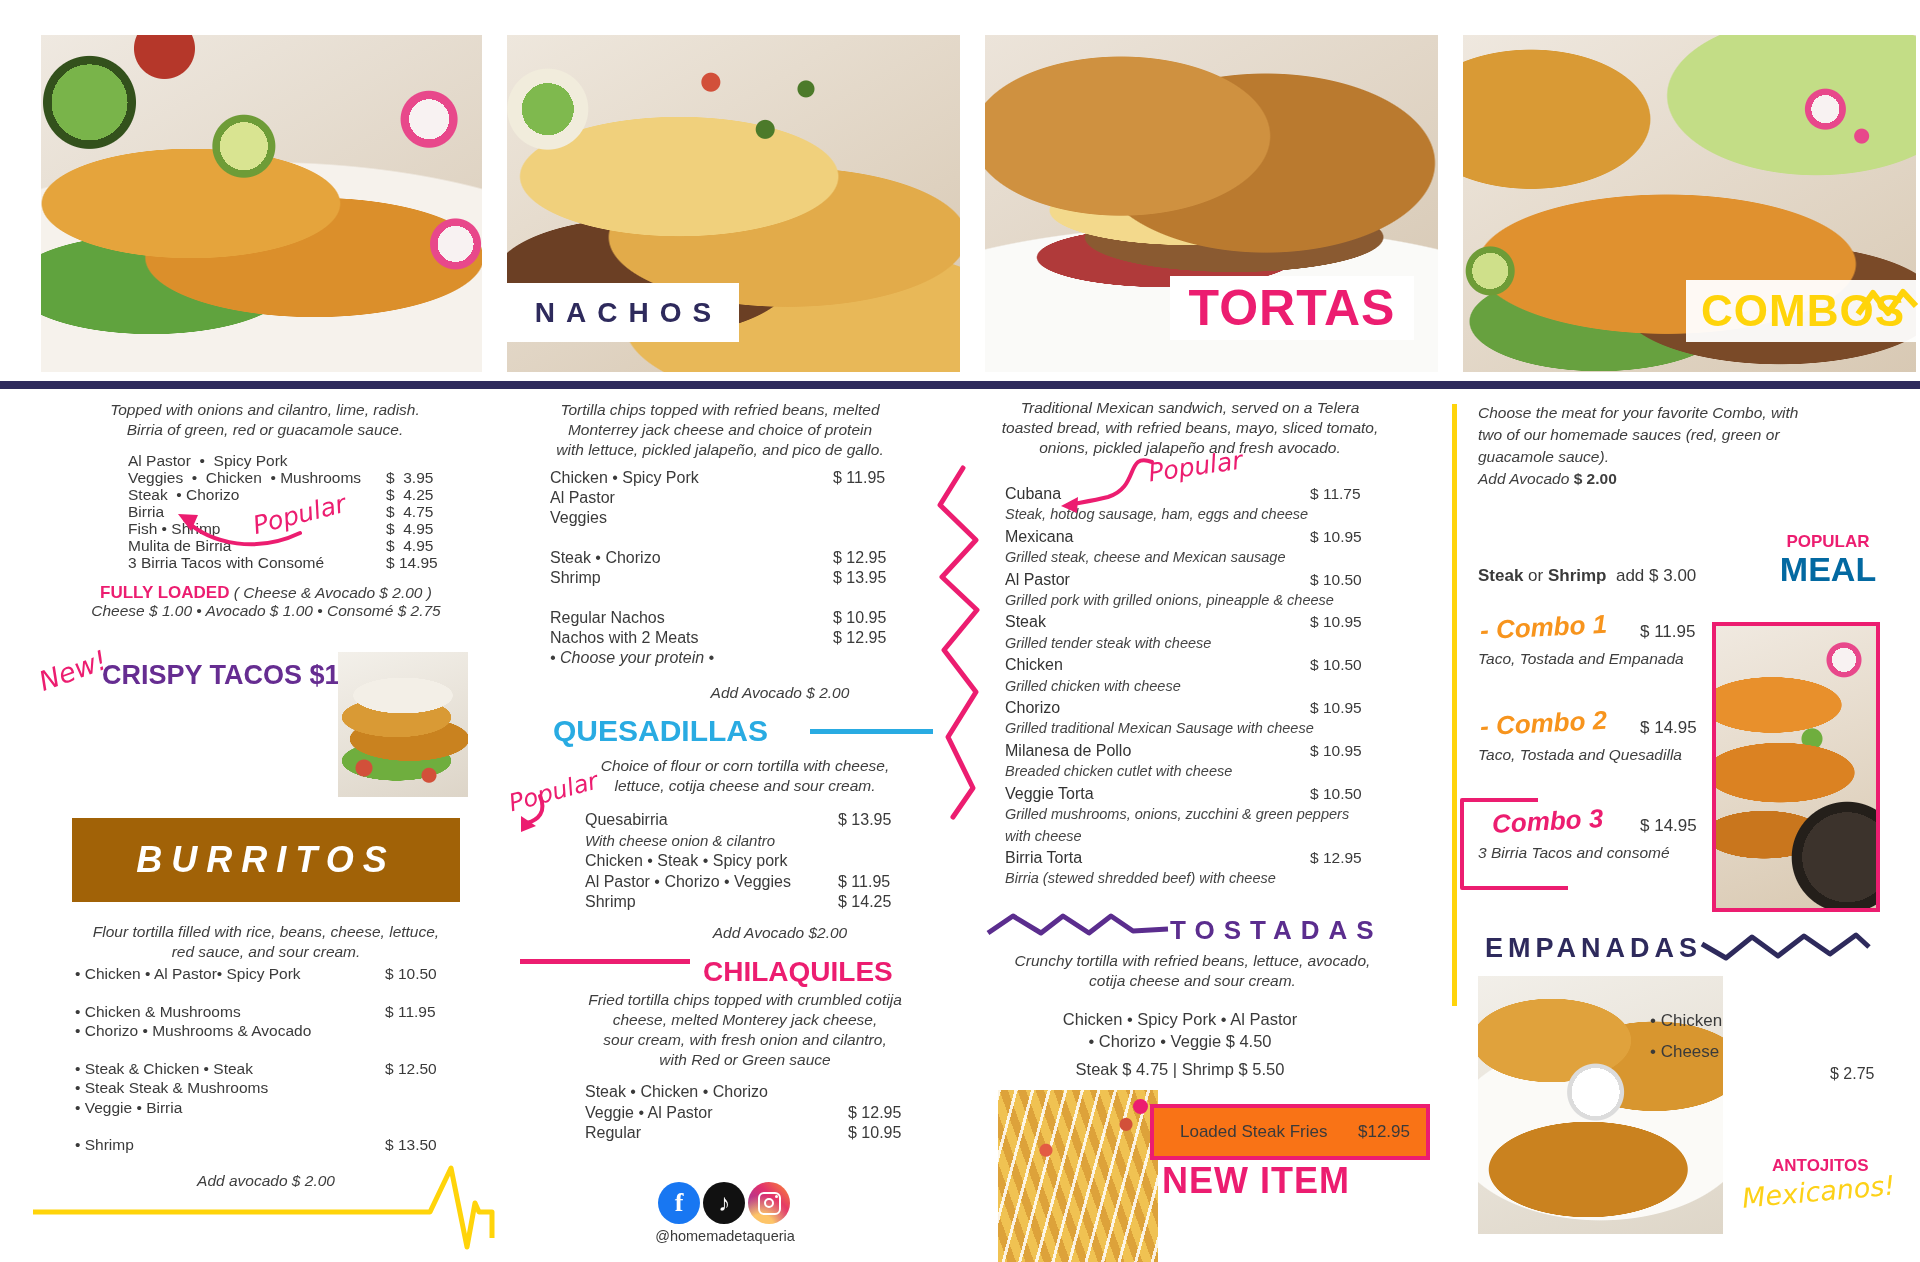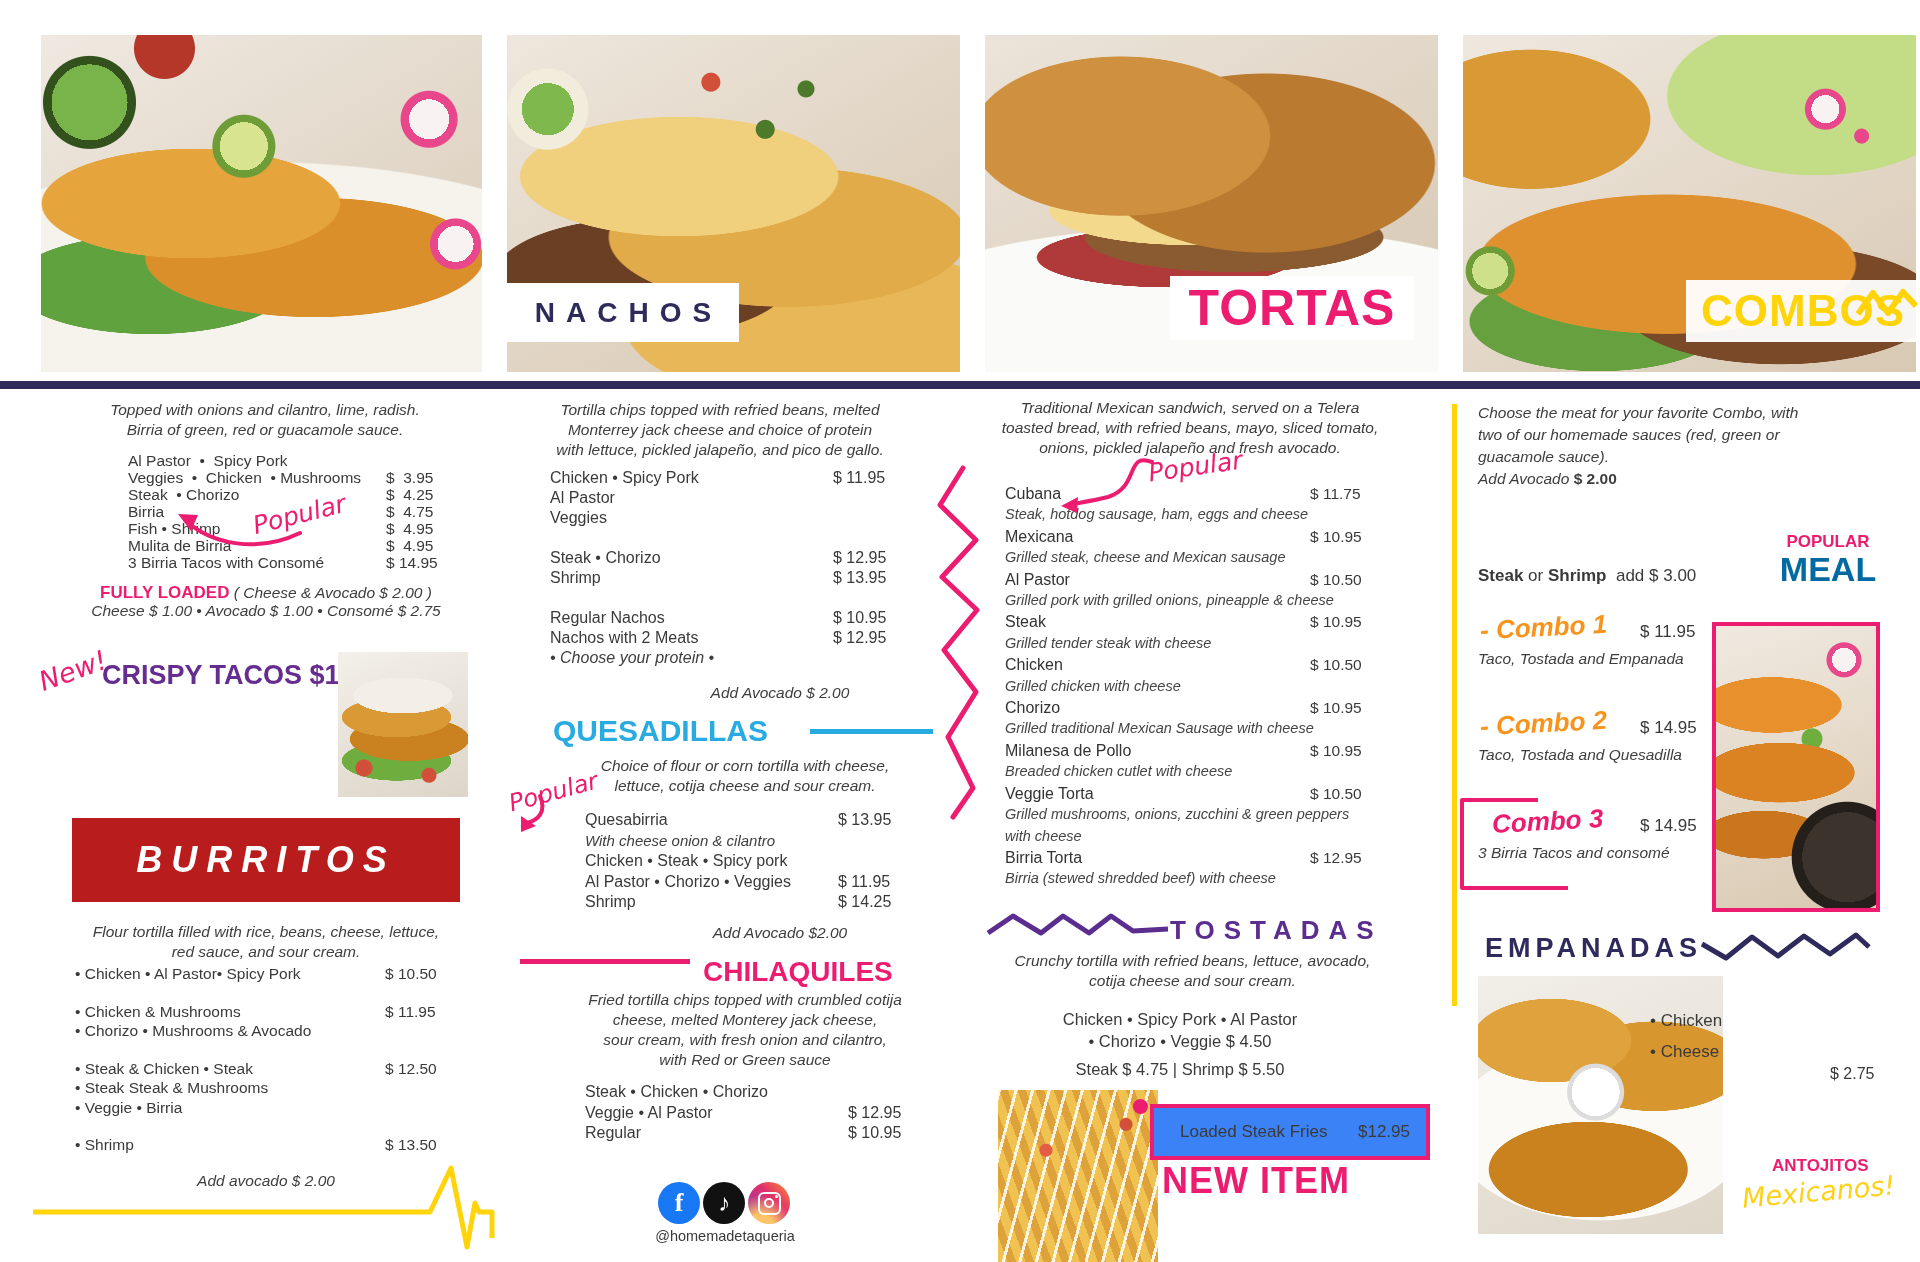"BURRITOS" .banner { background: #b91c1c -> #a16207 }
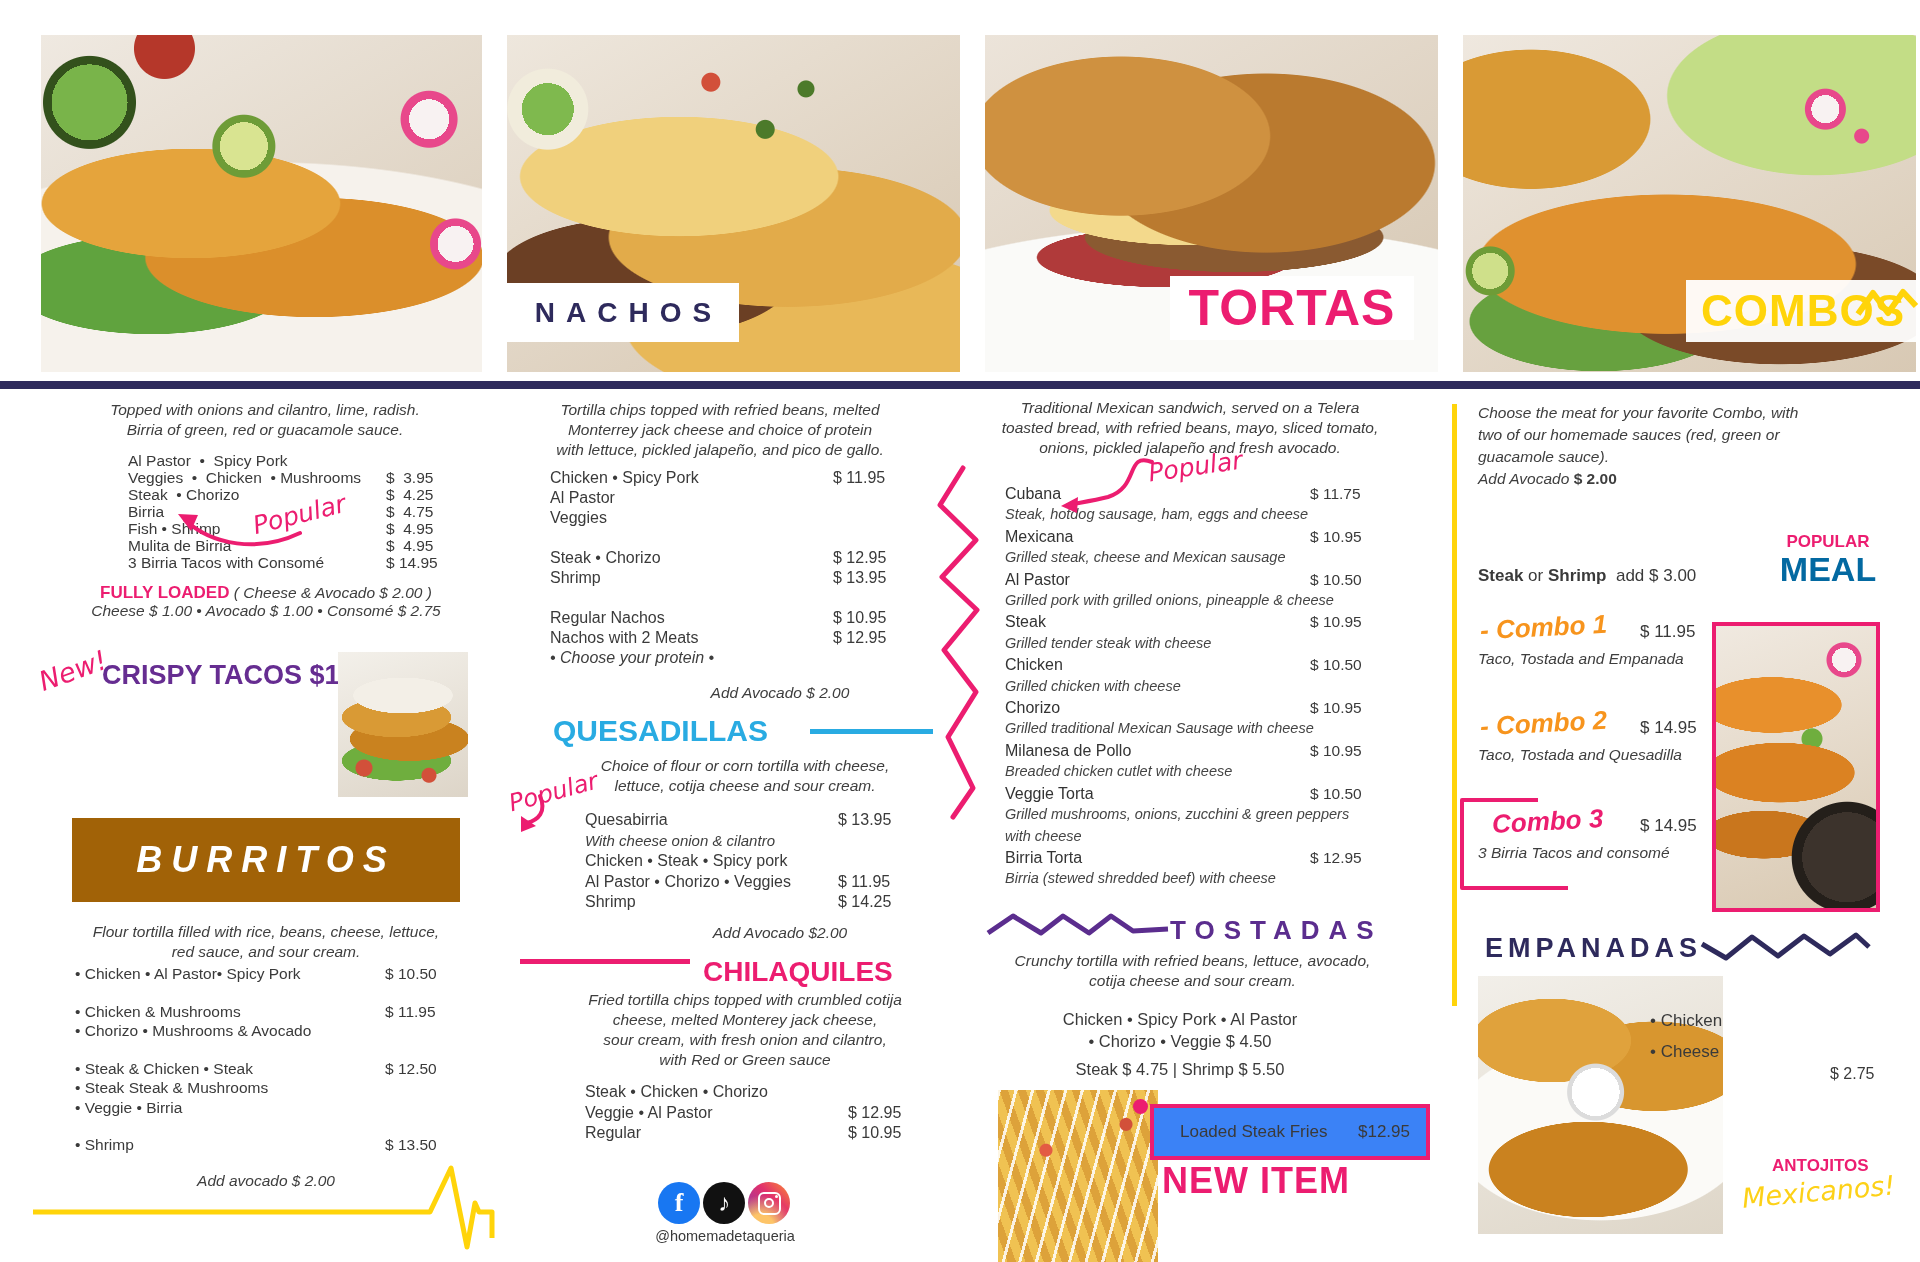"Loaded Steak Fries" div.pos { background: #3b82f6 -> #f97316 }
